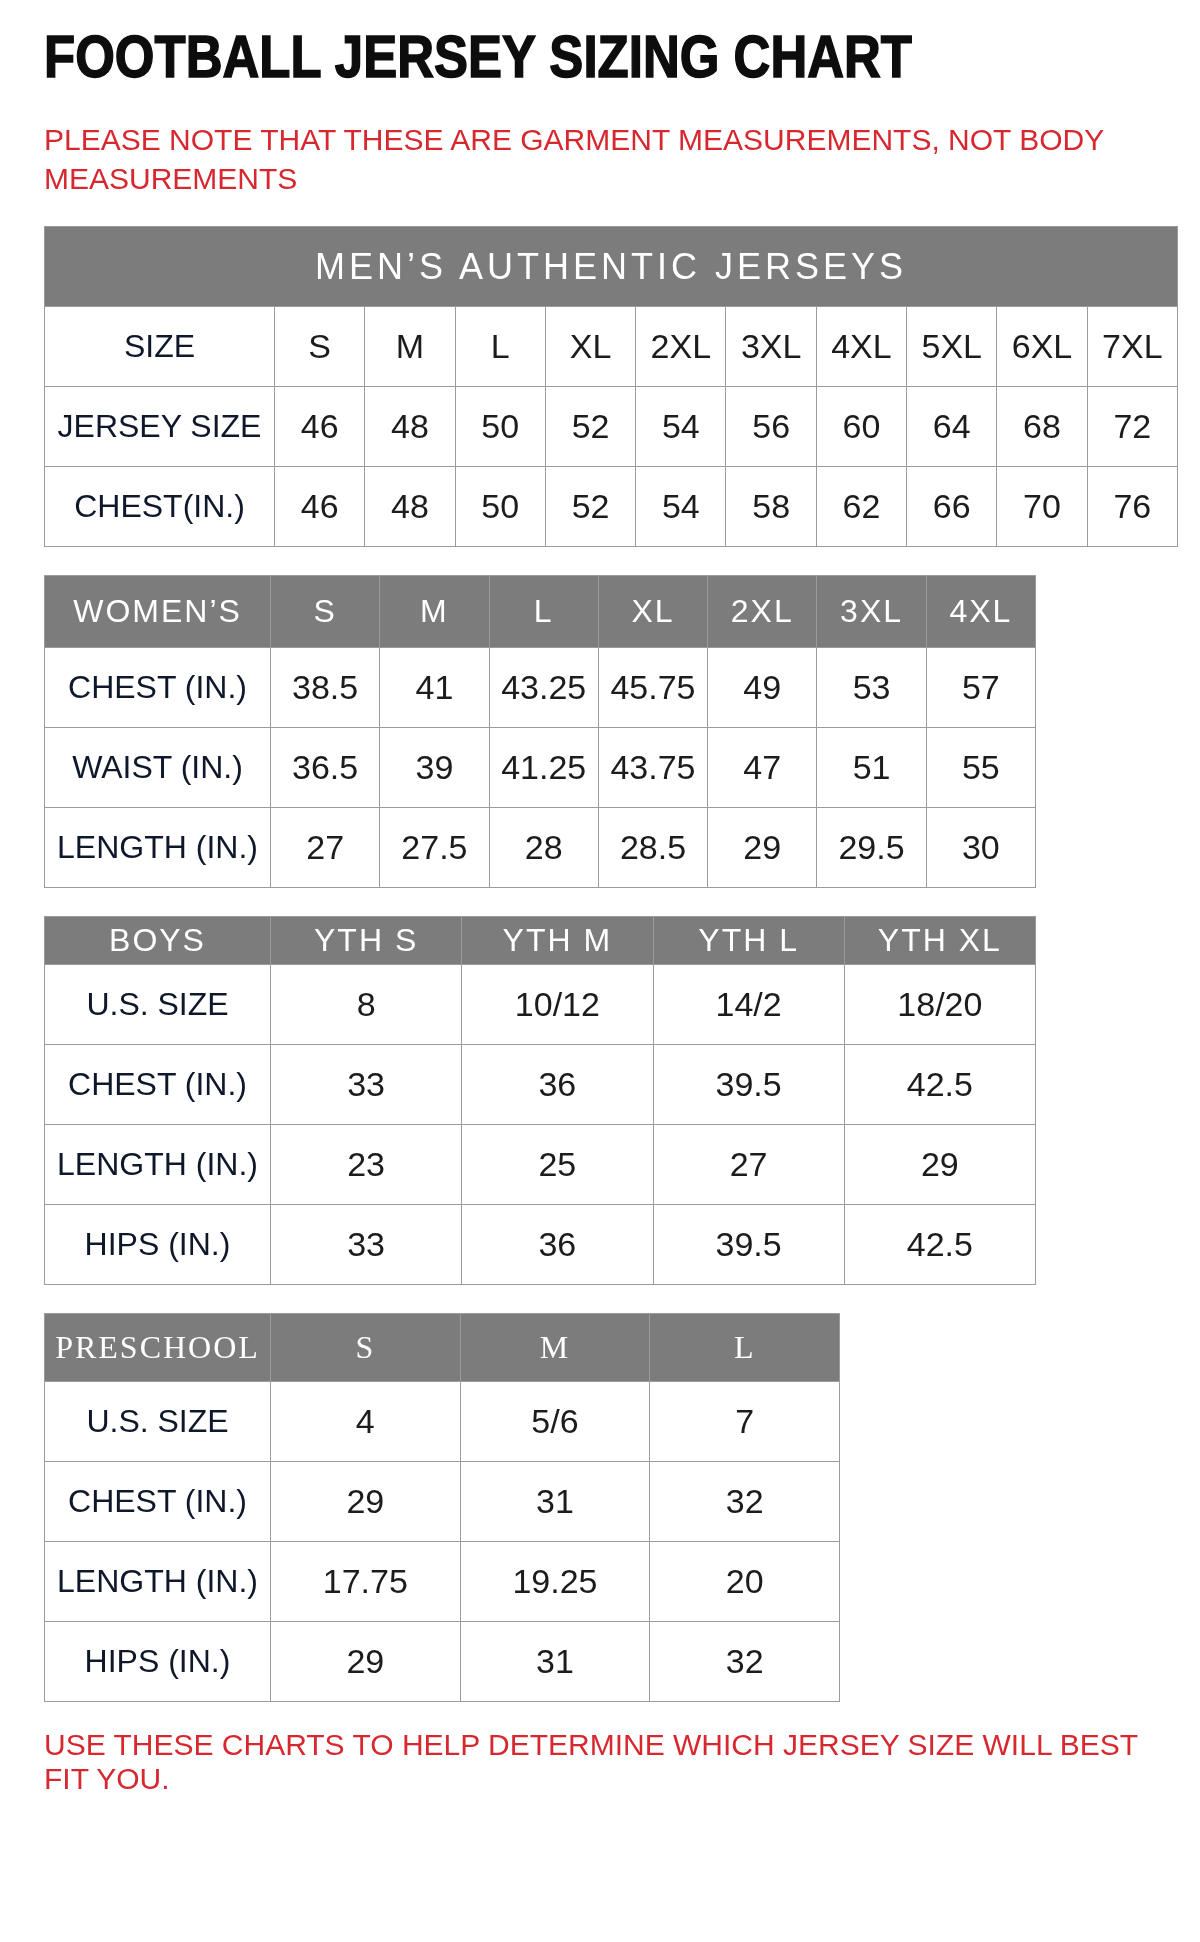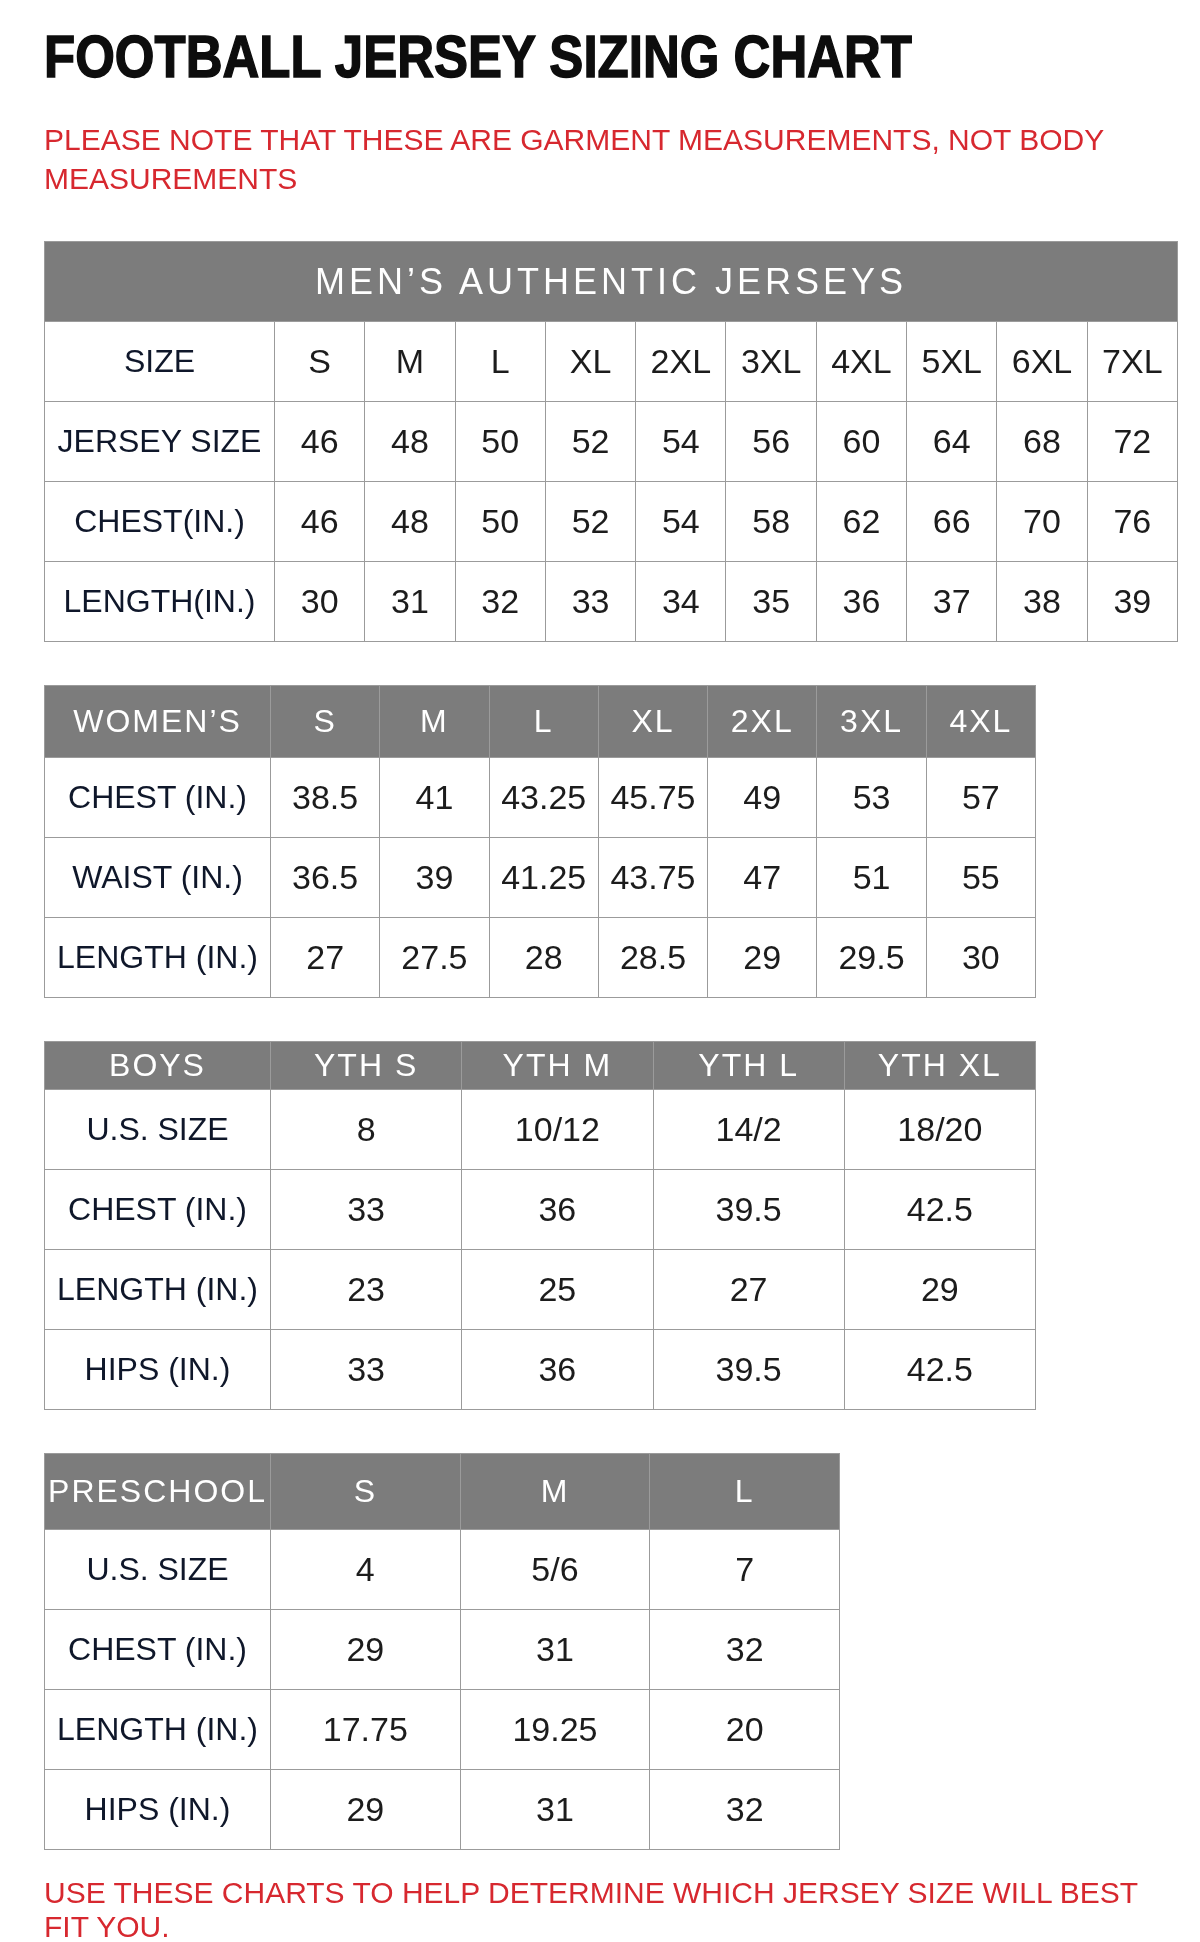"MEN’S AUTHENTIC JERSEYS" table.tbl { margin-top: 43px -> 28px }
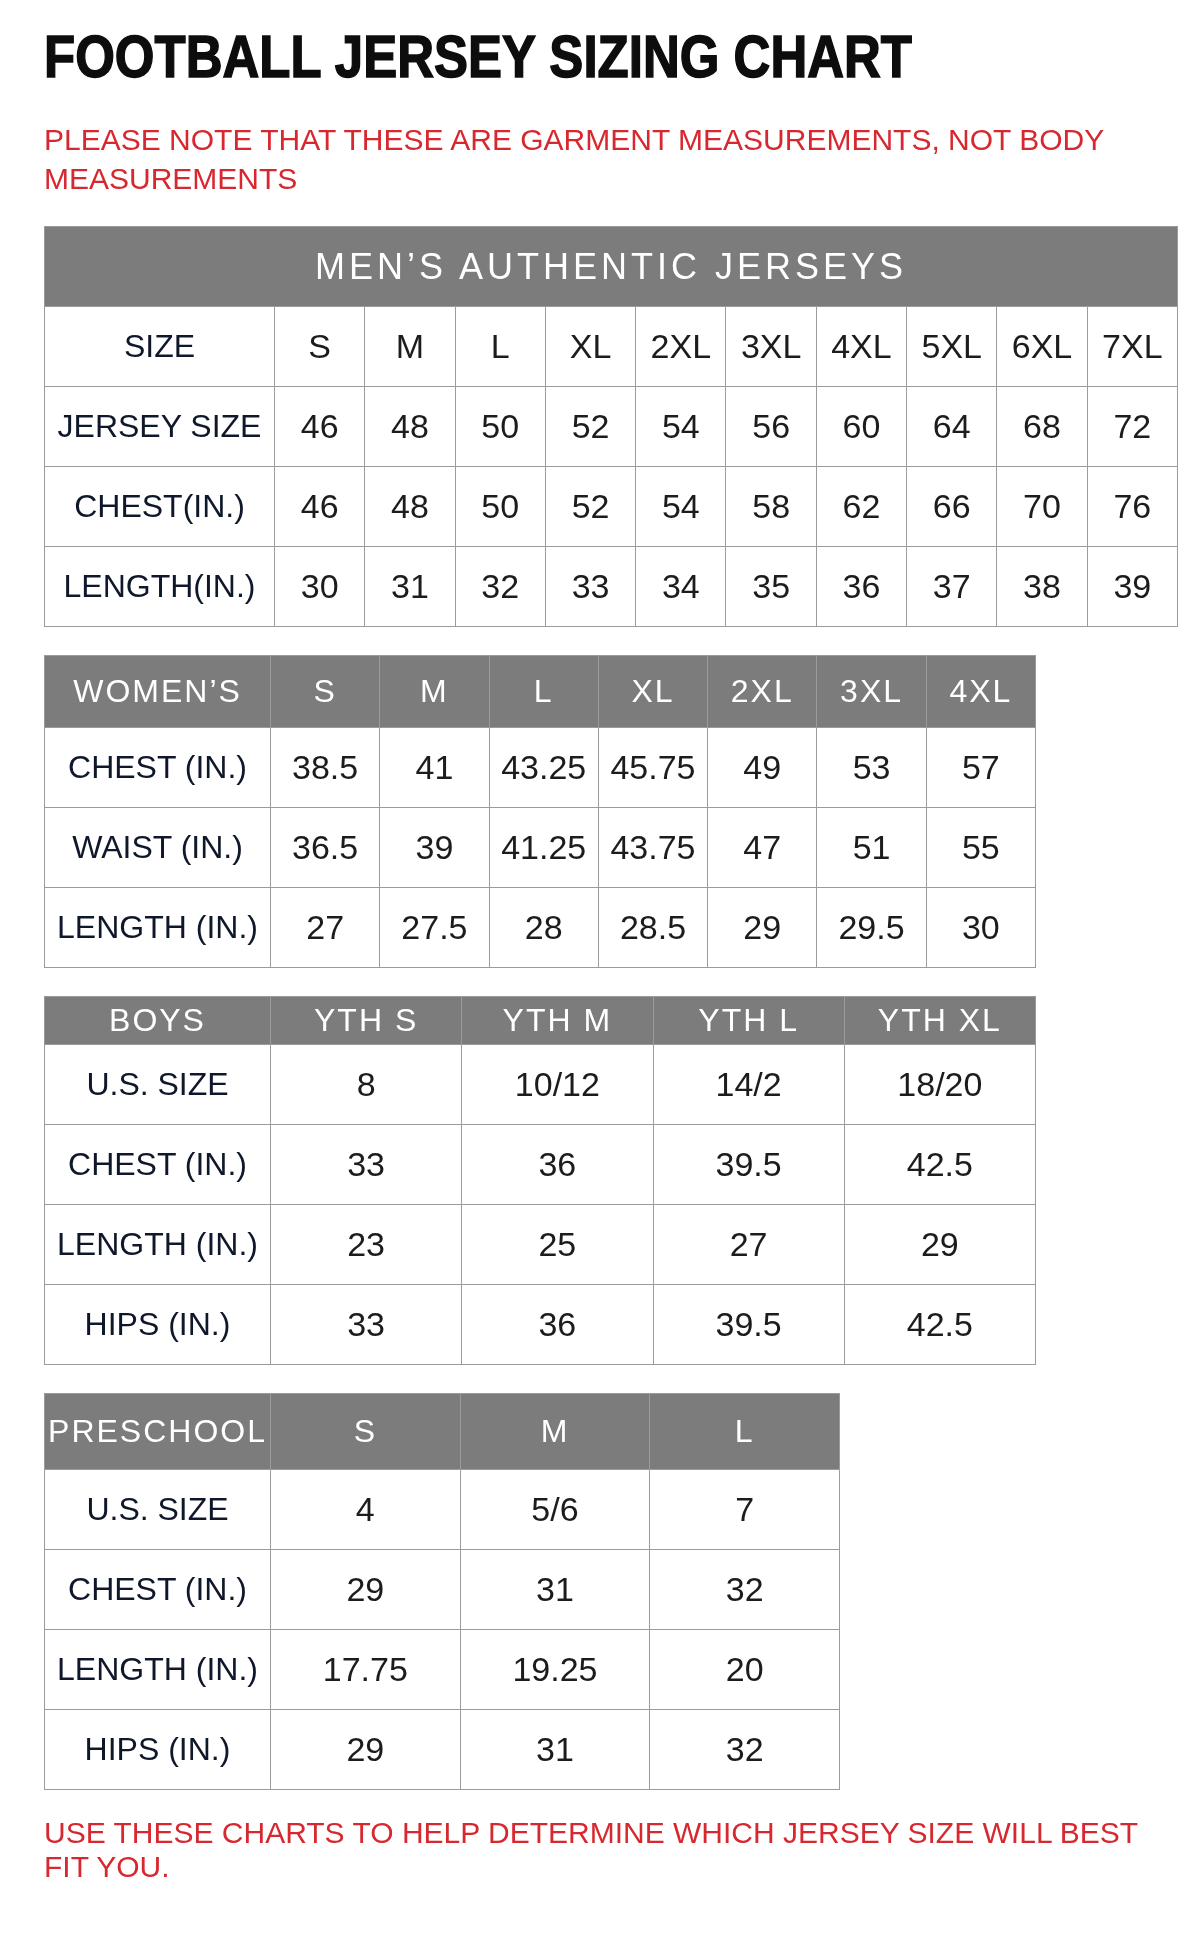"LENGTH(IN.)" tr { html: <tr> <th>LENGTH(IN.)</th> <td>30</td> <td>31</td> <td>32</td> <td>33</td> <td>34</td> <td>35</td> <td>36</td> <td>37</td> <td>38</td> <td>39</td> </tr> -> none }
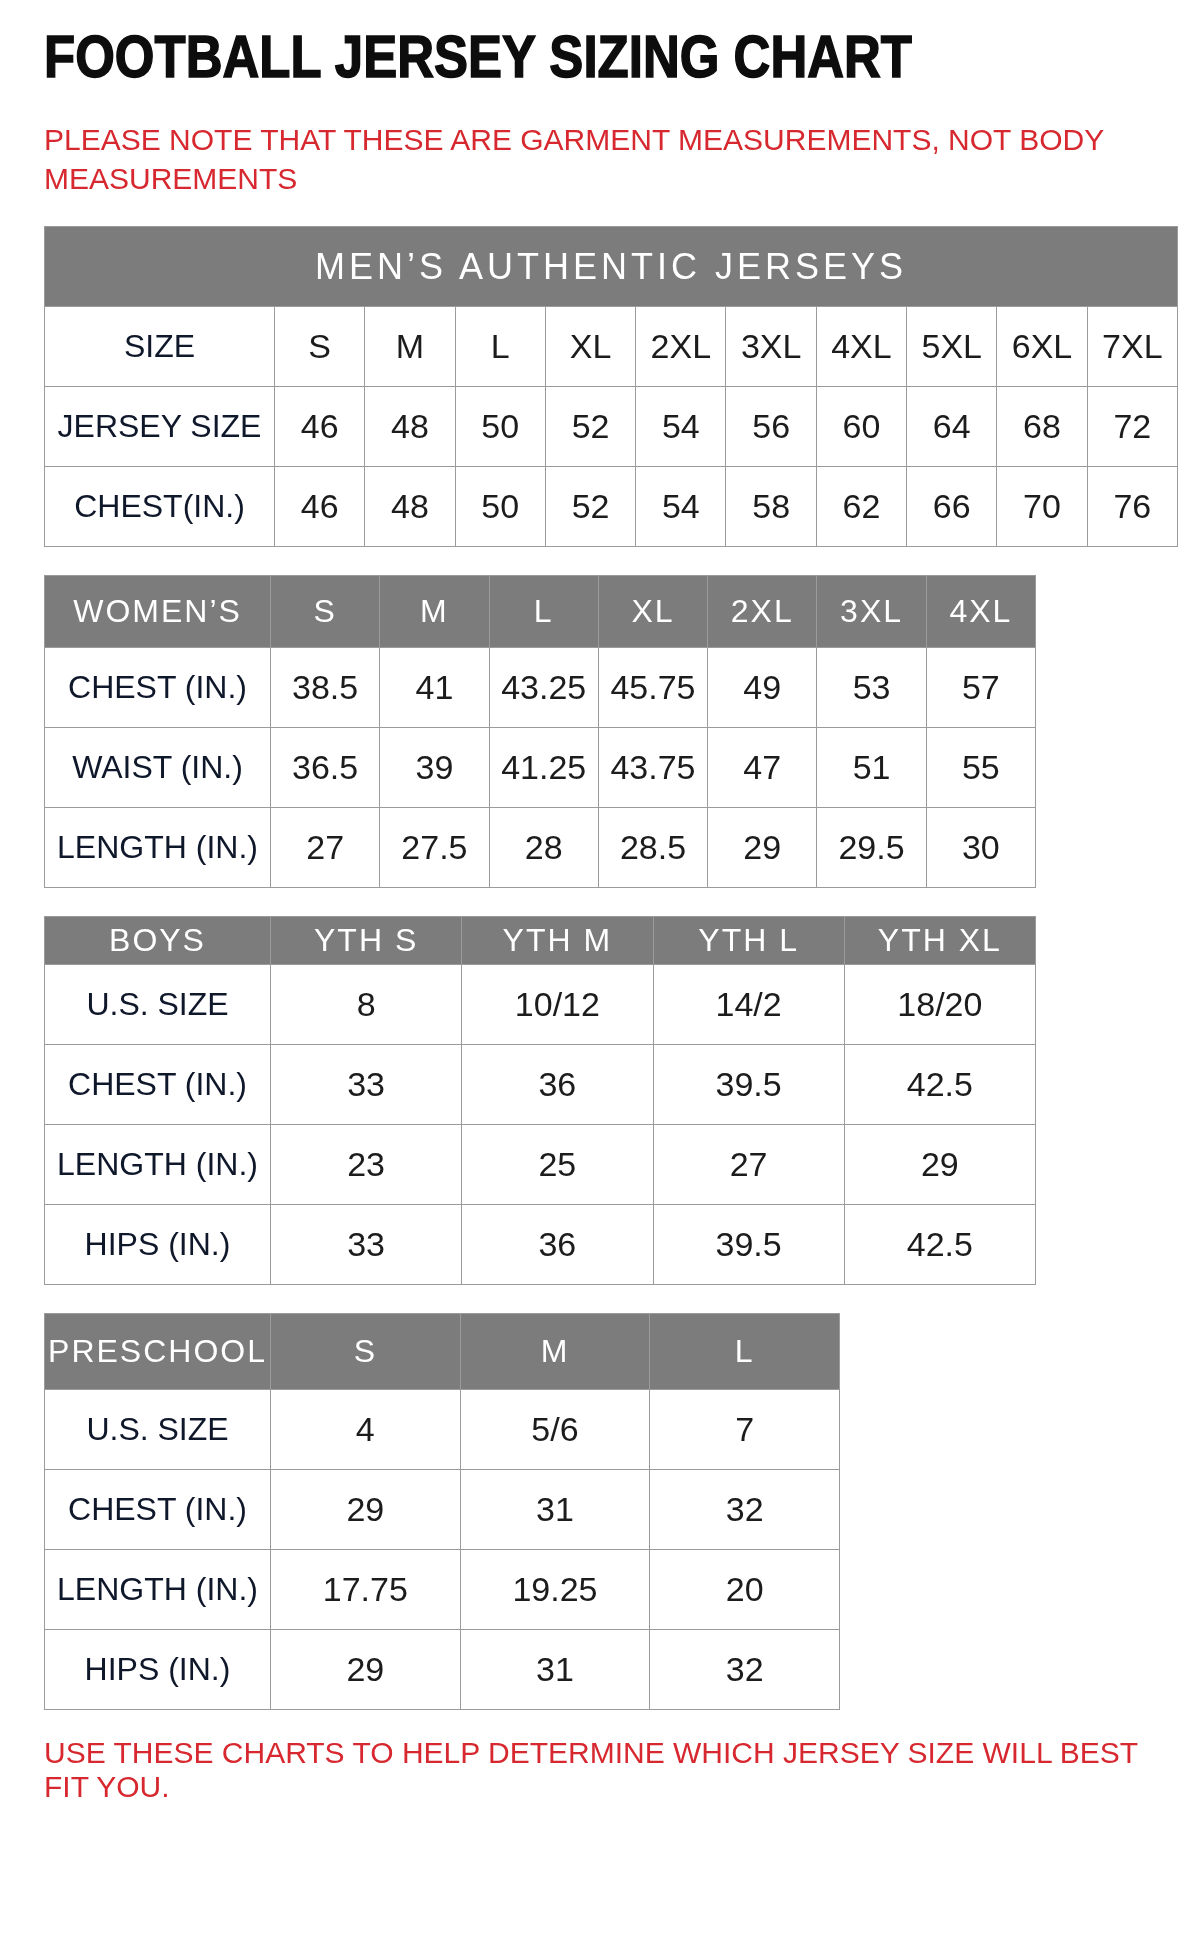"PRESCHOOL" .tbl-preschool .head-row th { font-family: none -> Liberation Serif, serif; height: 76px -> 68px }
